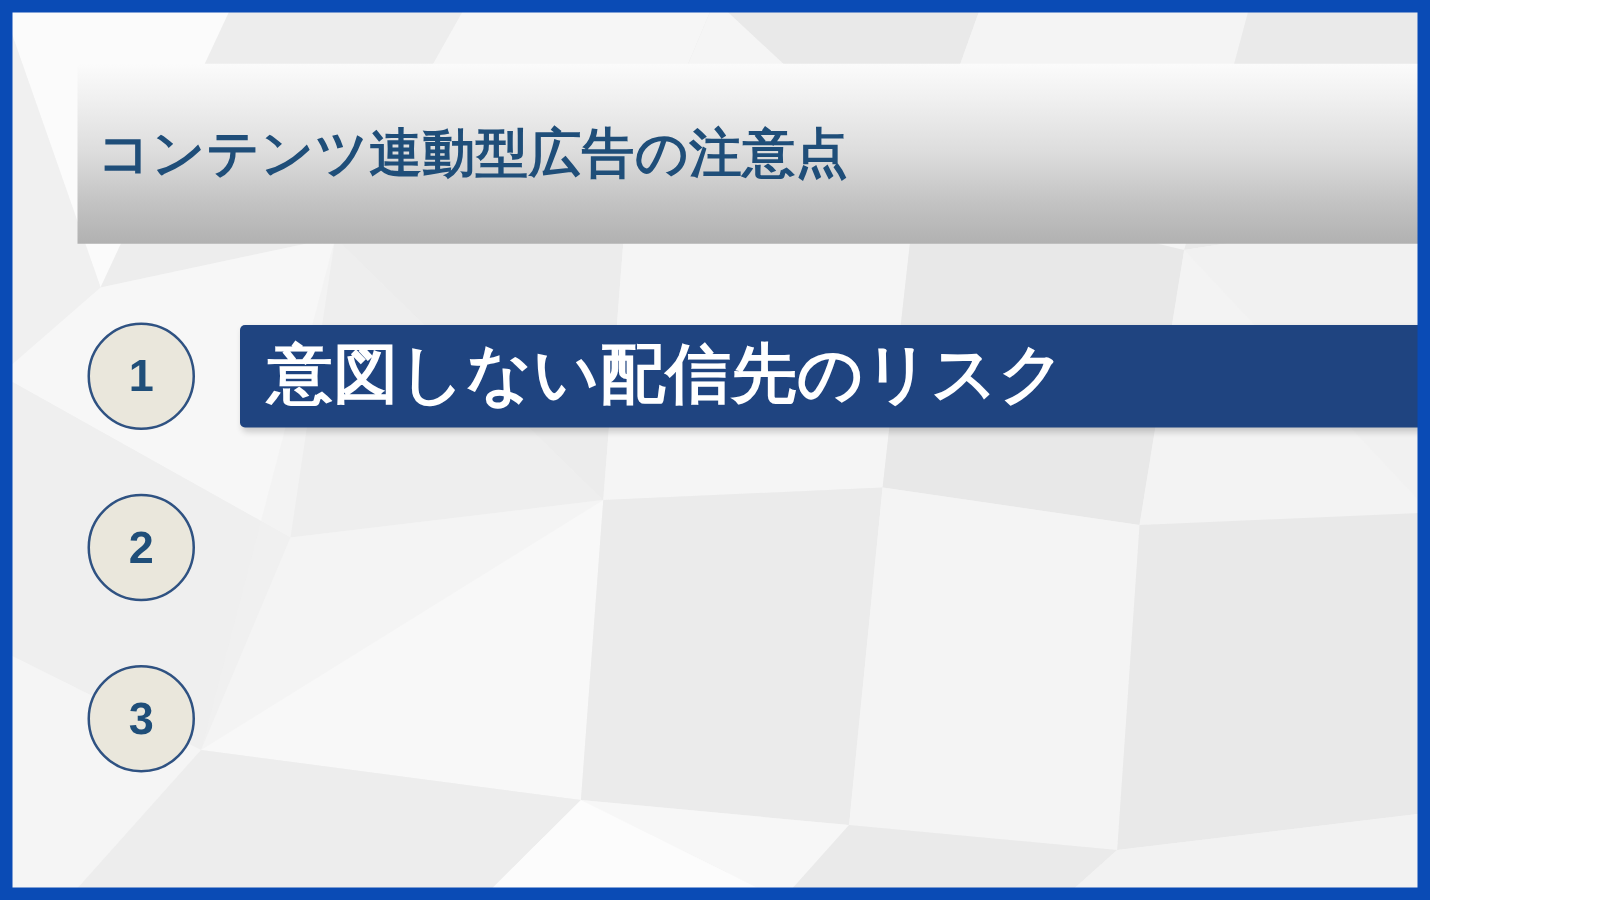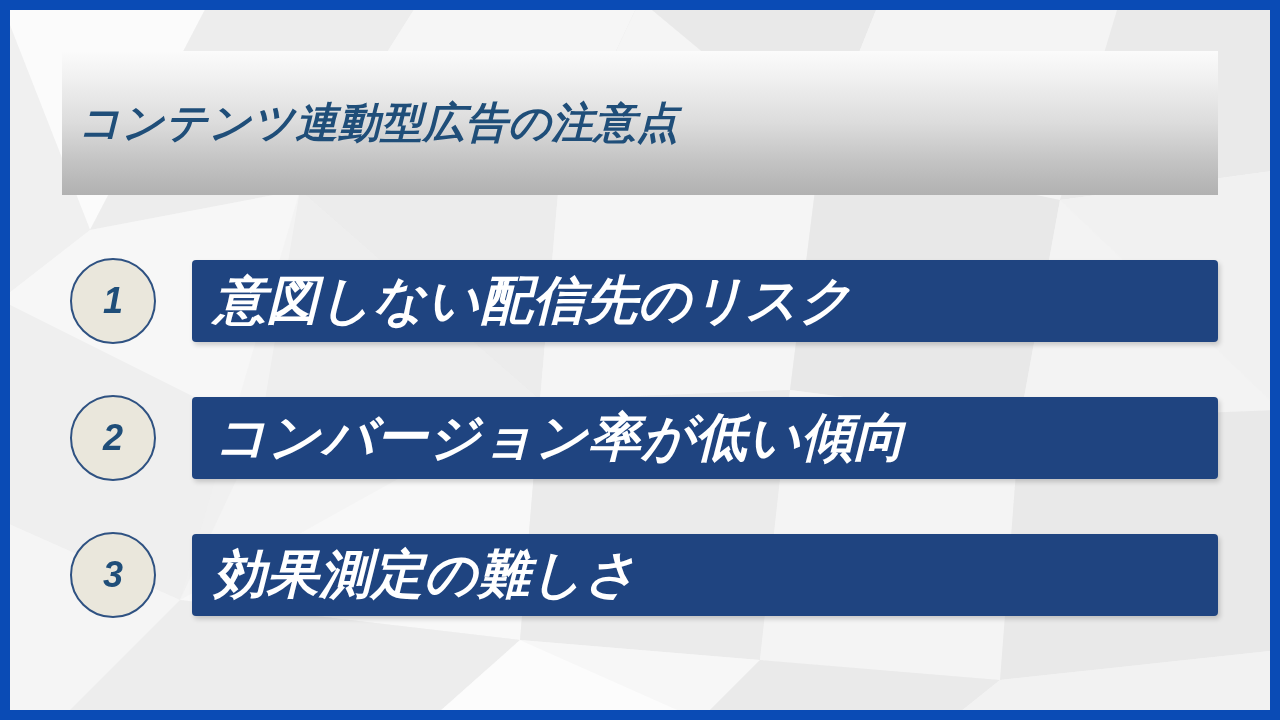"コンテンツ連動型広告の注意点" .slide { font-style: italic -> none; width: 1280px -> 1144px }
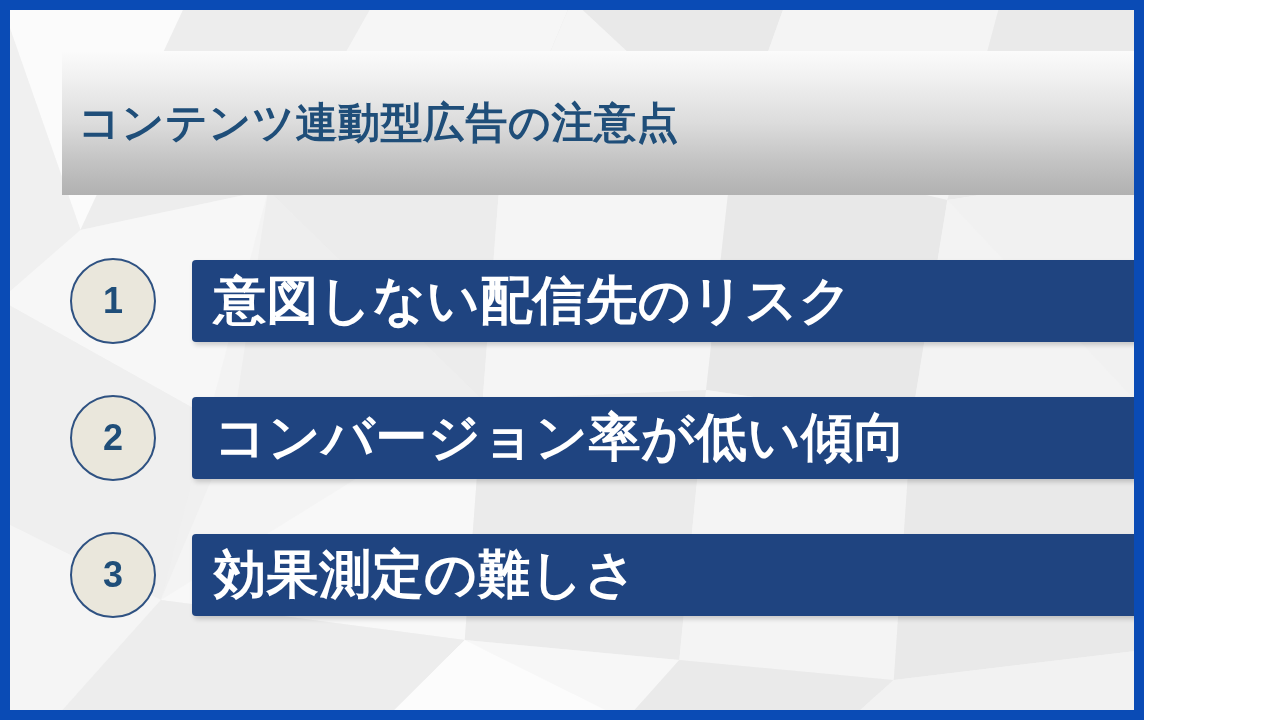"コンバージョン率が低い傾向" div.bar { html: <div> <span>コンバージョン率が低い傾向</span> </div> -> none }
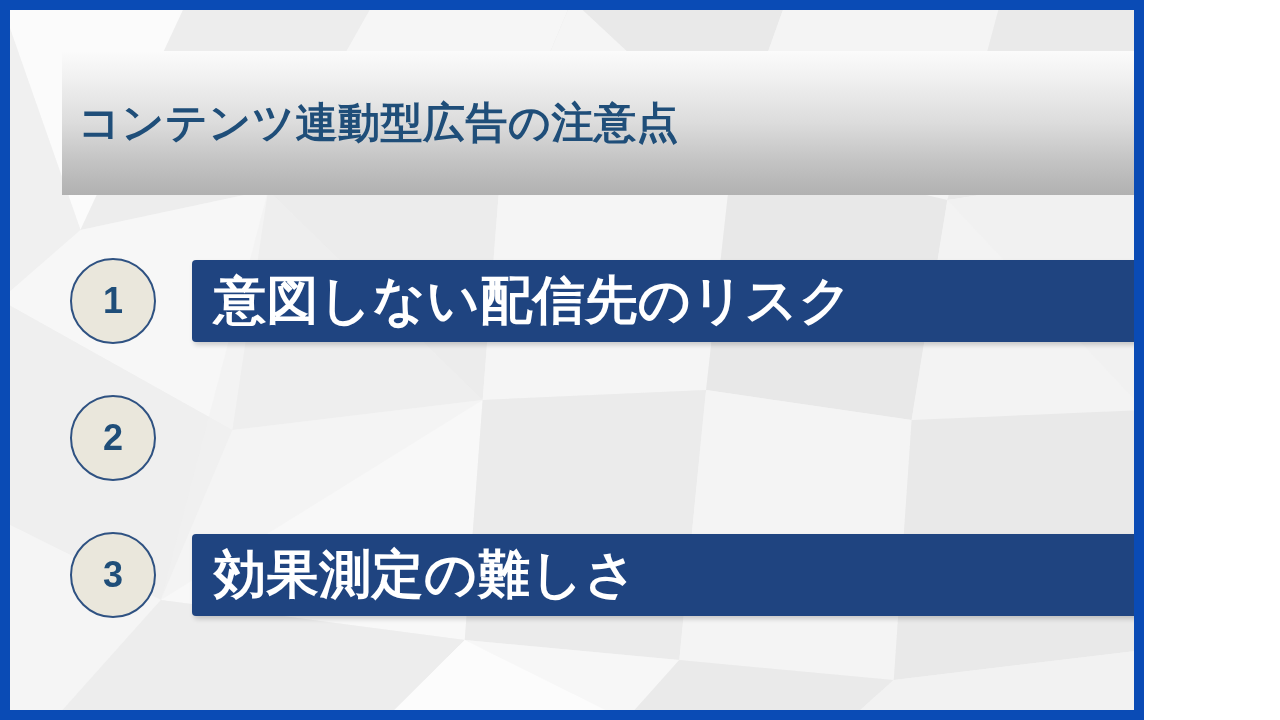"効果測定の難しさ" div.bar { html: <div> <span>効果測定の難しさ</span> </div> -> none }
